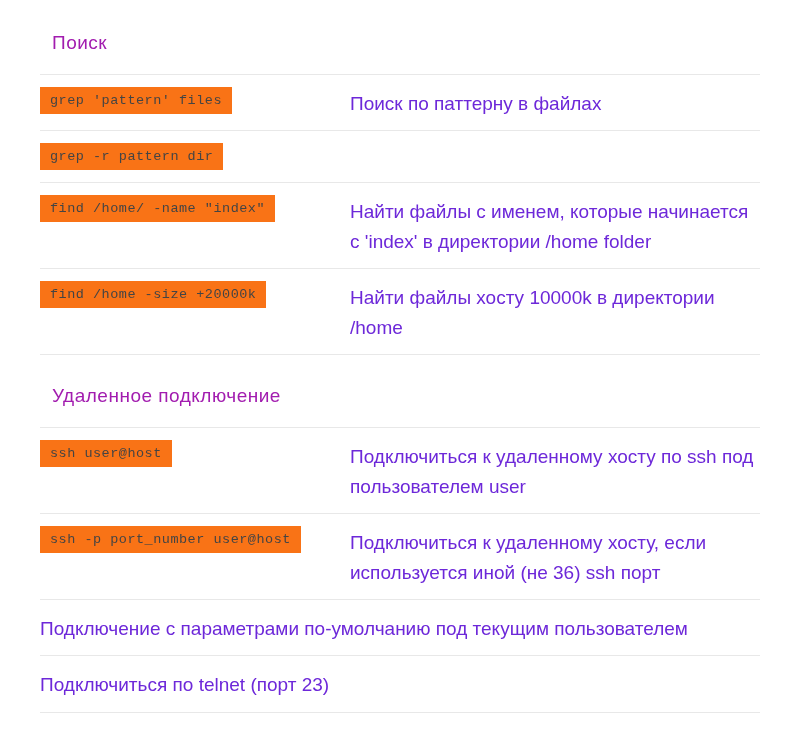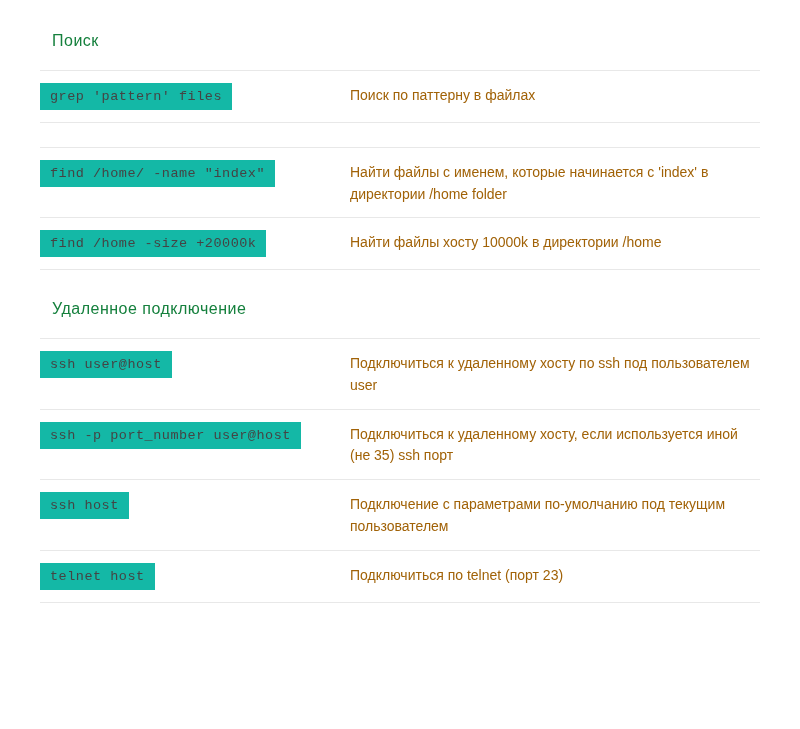"Поиск" .section-title { color: #15803d -> #a21caf; font-size: 16px -> 19px }
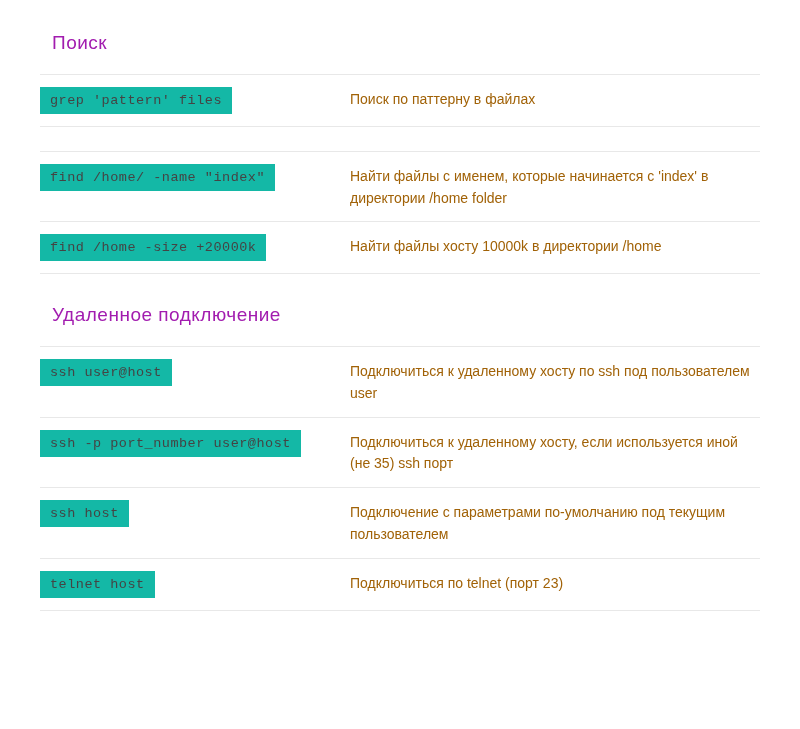"grep 'pattern' files" code.cmd { background: #14b8a6 -> #f97316 }
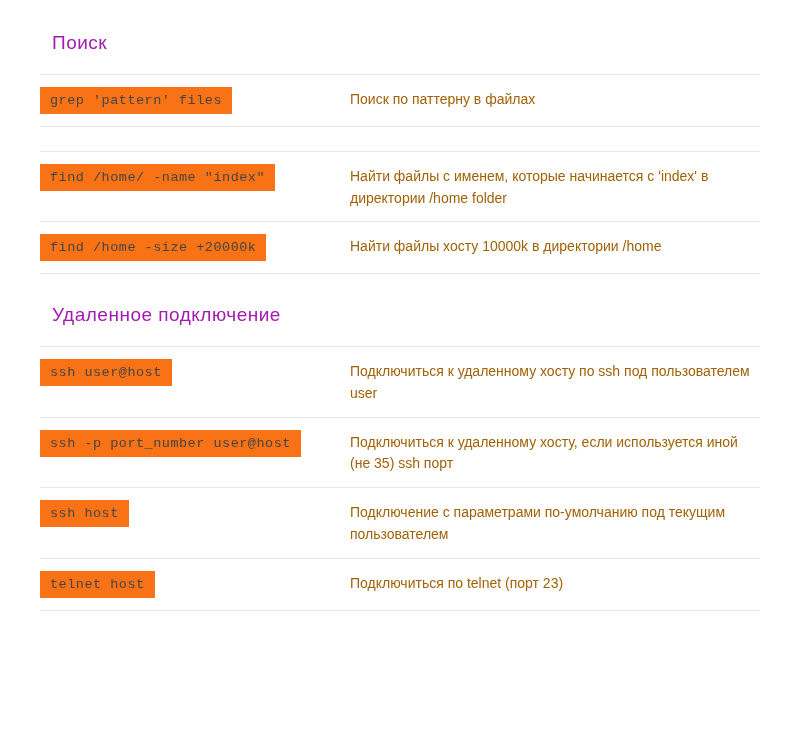"Поиск по паттерну в файлах" .desc-col { color: #a16207 -> #6d28d9; font-size: 14px -> 19px }
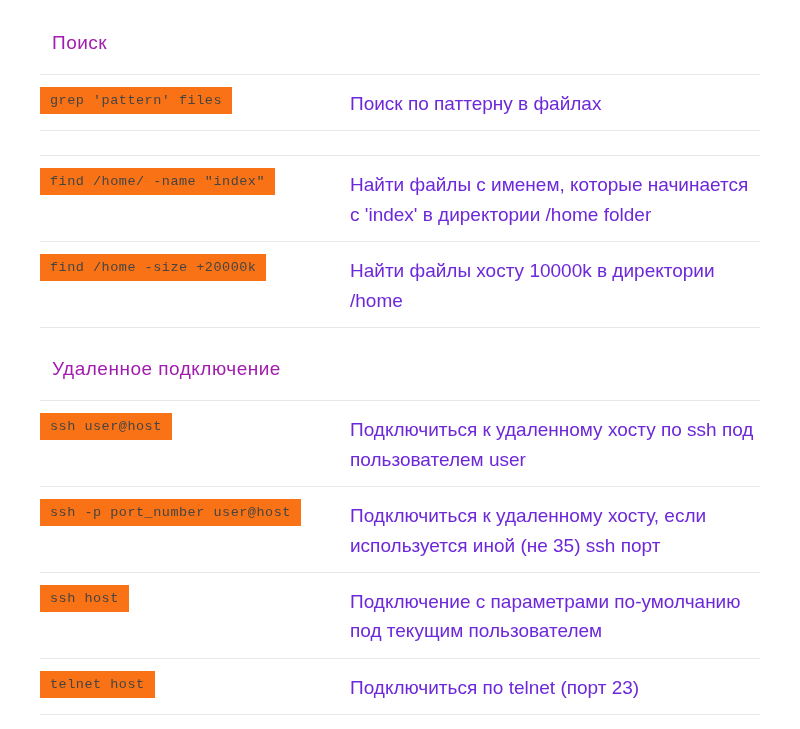"grep -r pattern dir" div.cmd-col { html: none -> <div> <code>grep -r pattern dir</code> </div> }
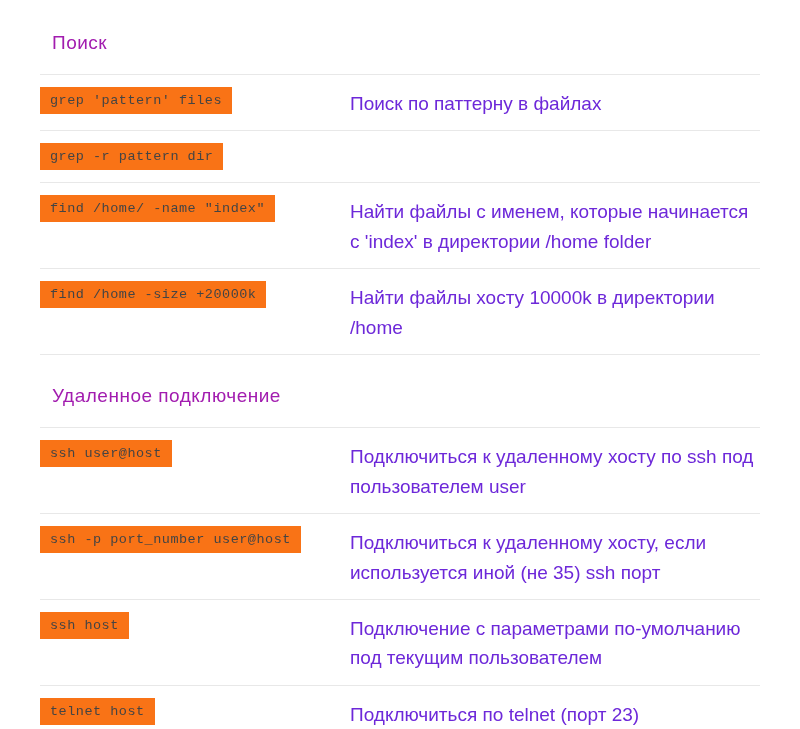"Подключиться к удаленному хосту, если" div.desc-col { text: 35 -> 36 }
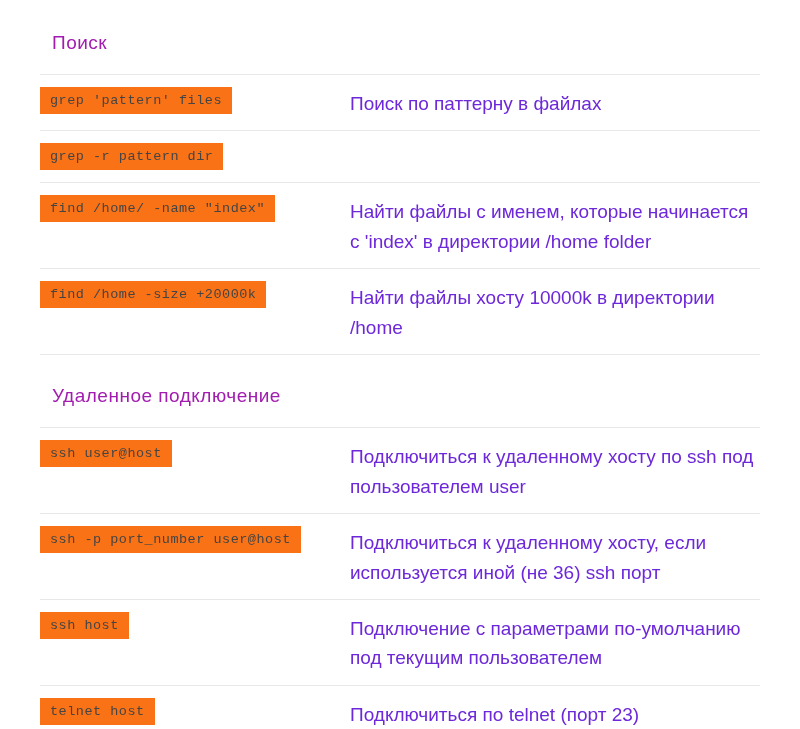"ssh host" div.cmd-col { html: <div> <code>ssh host</code> </div> -> none }
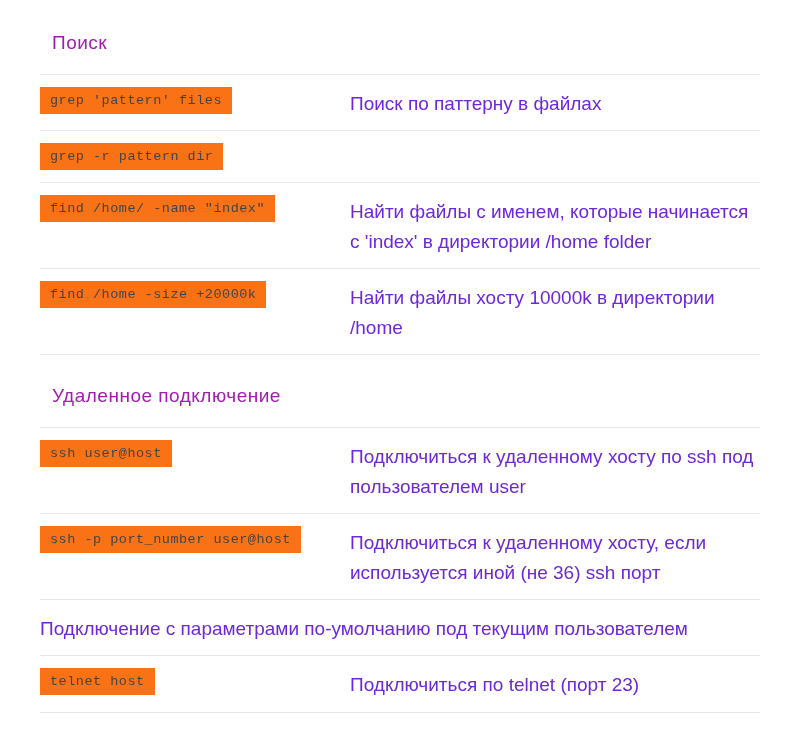"telnet host" div.cmd-col { html: <div> <code>telnet host</code> </div> -> none }
